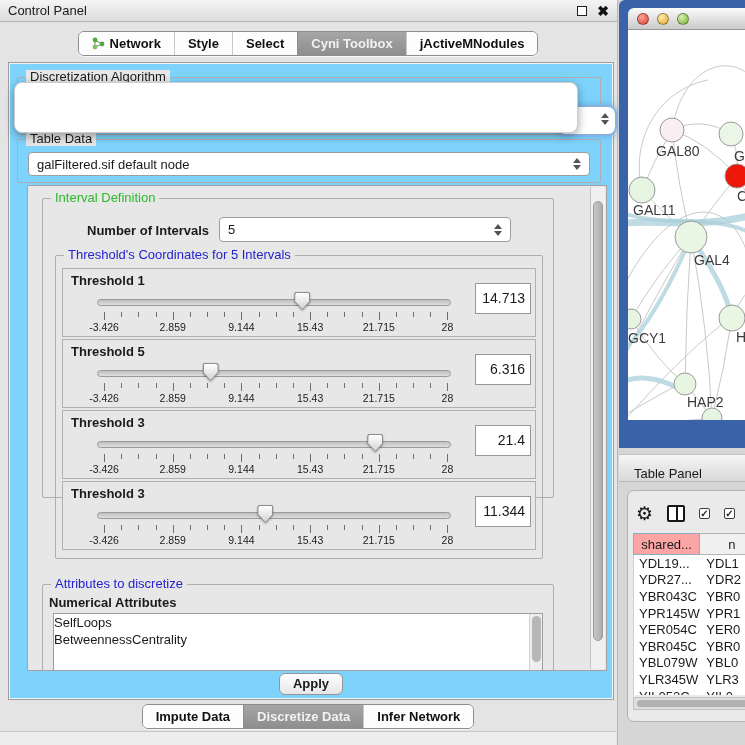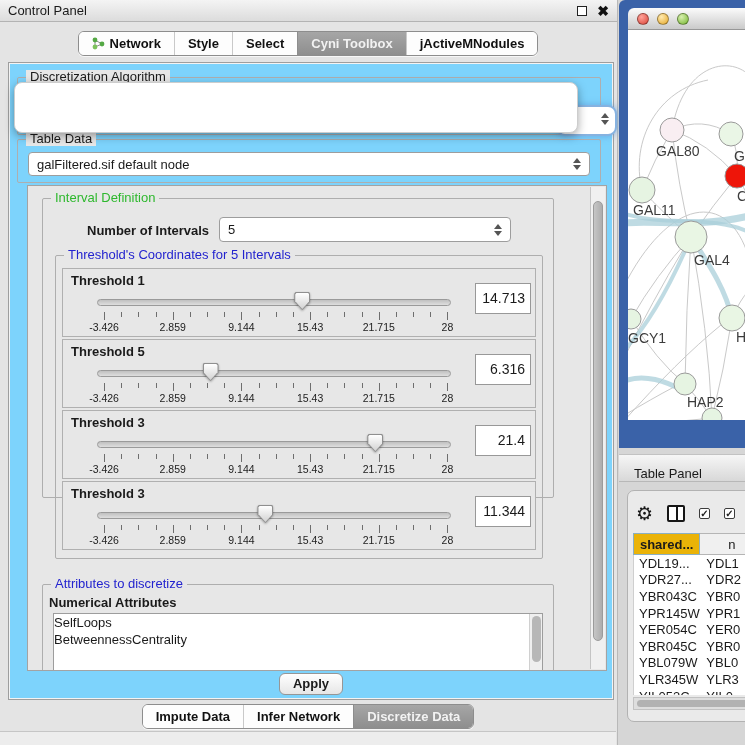"shared..." .thc.c1 { background: #eab308 -> #fca5a5; font-weight: bold -> none }
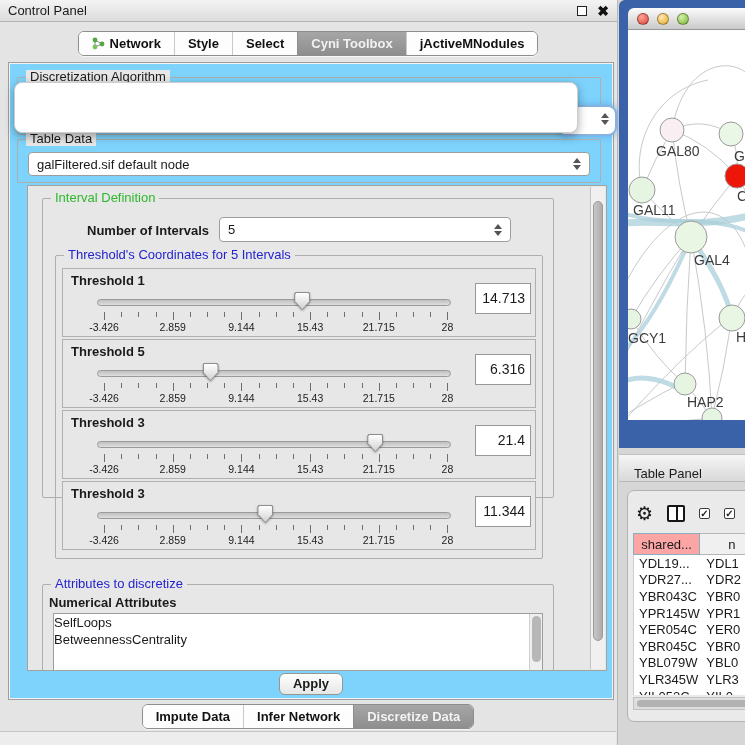"Infer Network" div.tab { order: before "Discretize Data" -> after "Discretize Data" }
